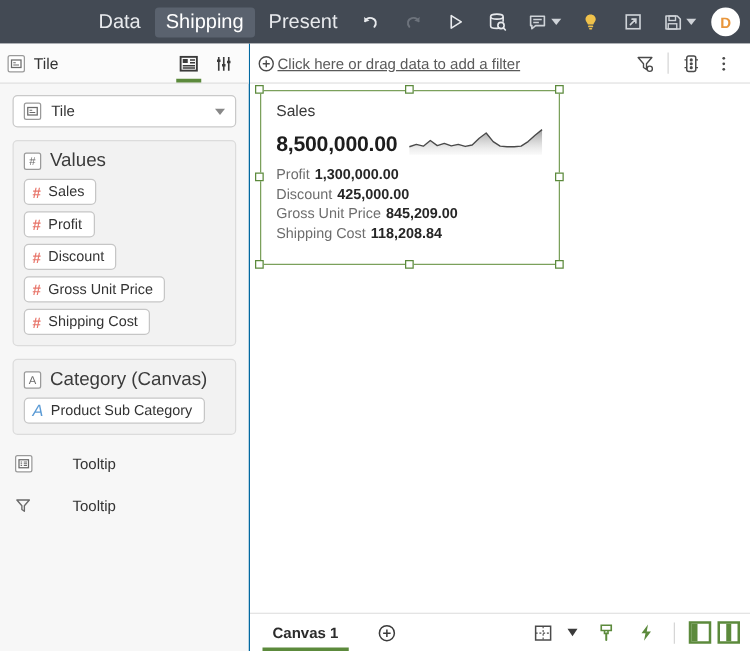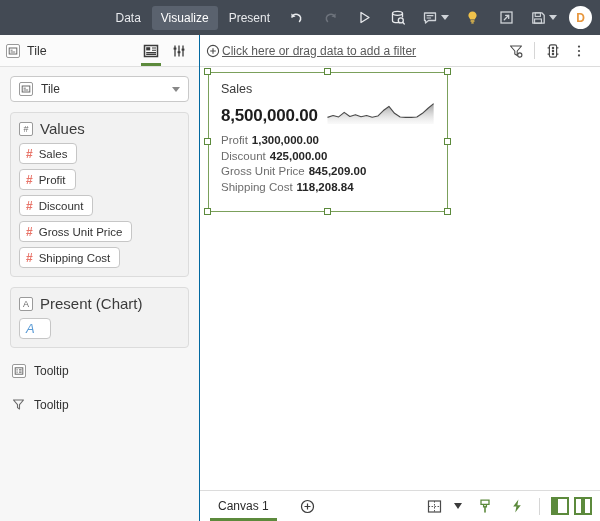"Data" .navtab { font-size: 12px -> 16px }
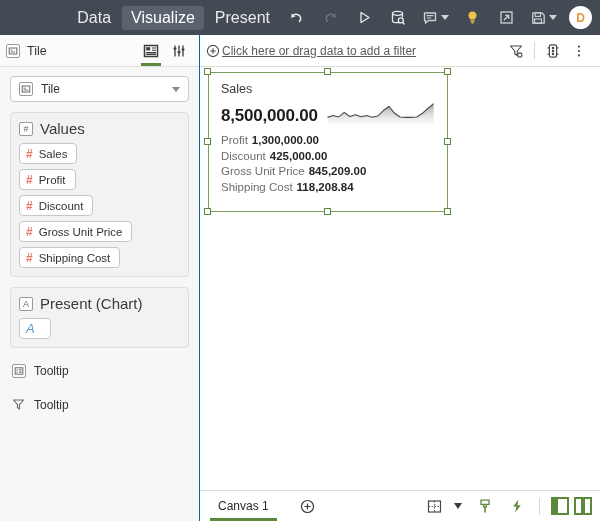"Visualize" div.navtab { text: Visualize -> Shipping }
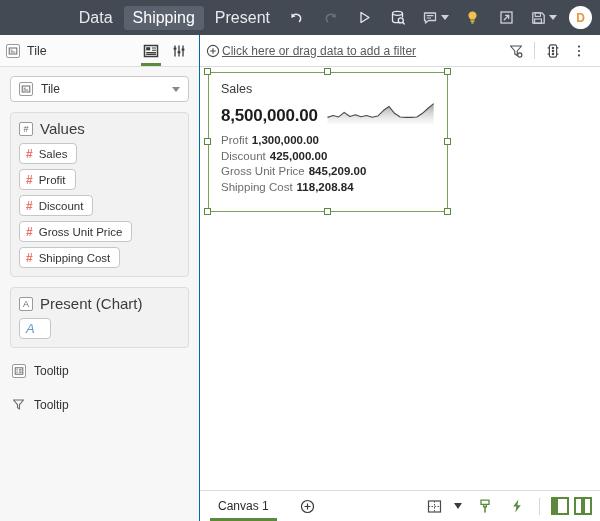"Present (Chart)" span.shelf-title { text: Present (Chart -> Category (Canvas }
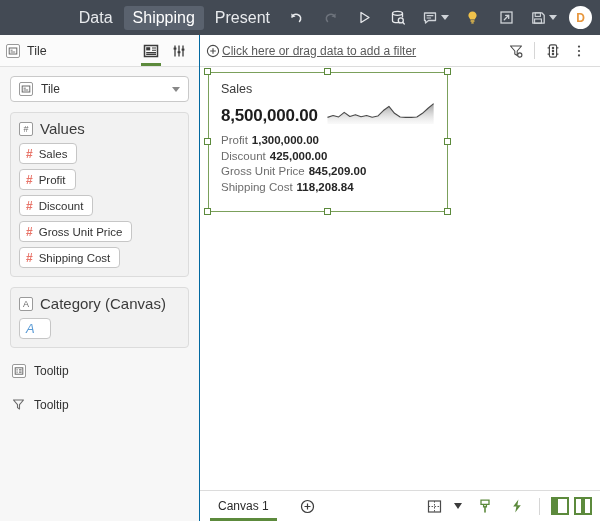"Product Sub Category" span.pill-label { html: none -> <span>Product Sub Category</span> }
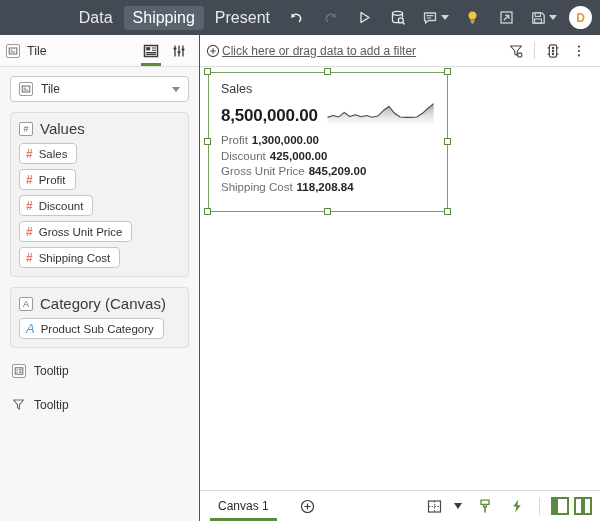"Tooltip" .sb-item { gap: none -> 24px }
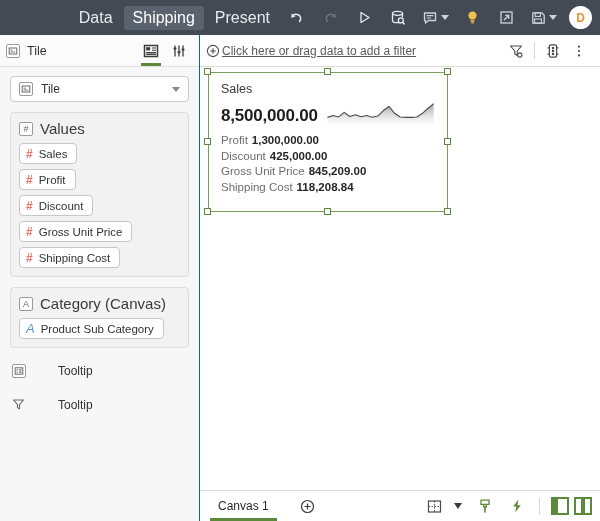"Canvas 1" .canvas-tab { font-weight: normal -> bold }
